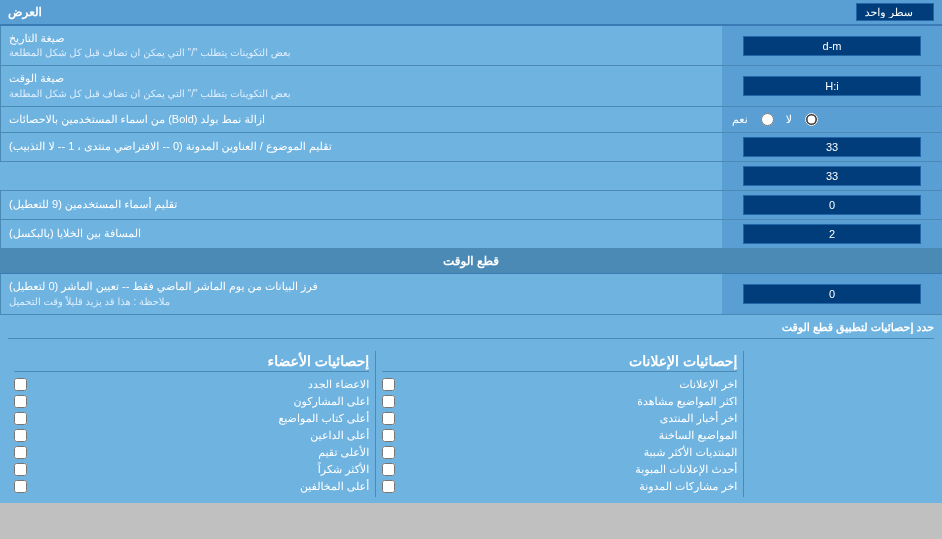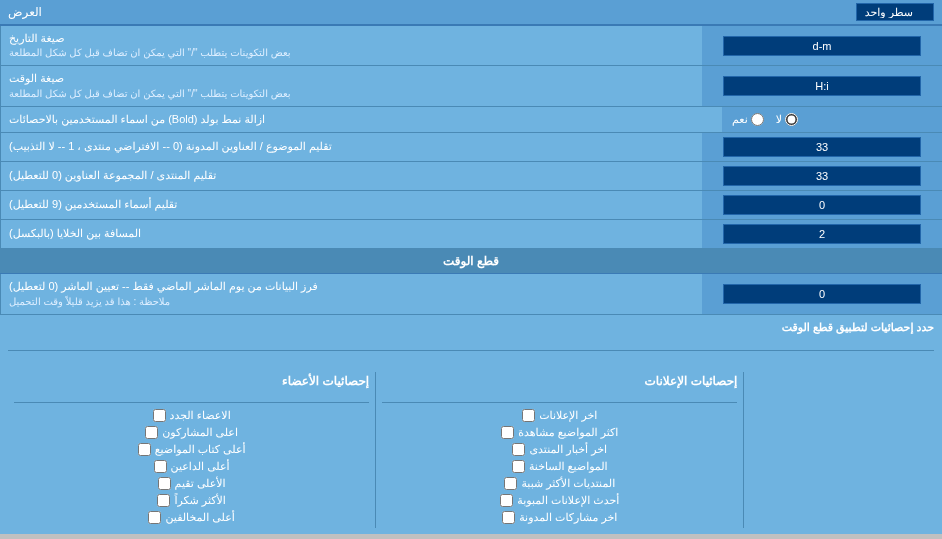"العرض" .header-row .title { font-weight: normal -> bold }
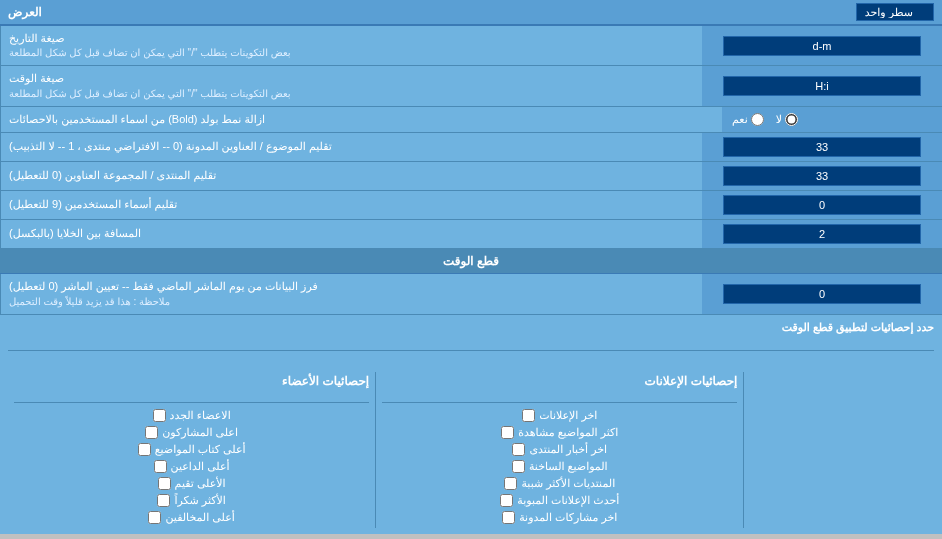"d-m" .input-cell { width: 240px -> 220px }
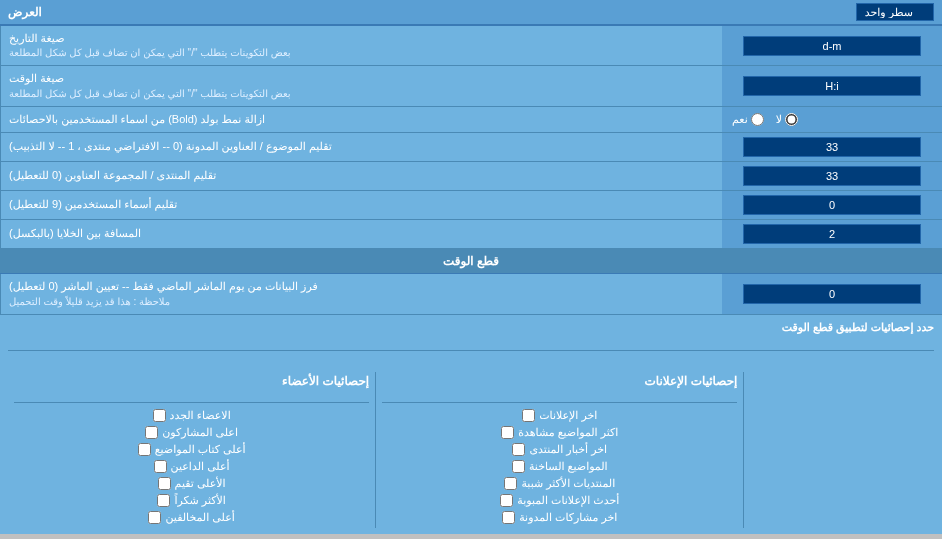"نعم" .radio-label { gap: 3px -> 13px }
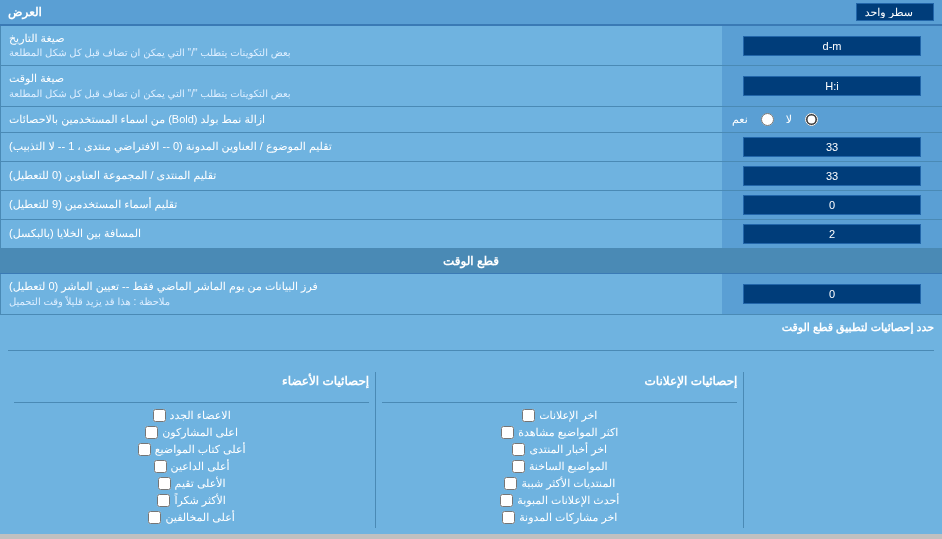"تقليم المنتدى / المجموعة العناوين" div.label-cell { html: <div> <span>تقليم المنتدى / المجموعة العناوين (0 للتعطيل)</span> </div> -> none }
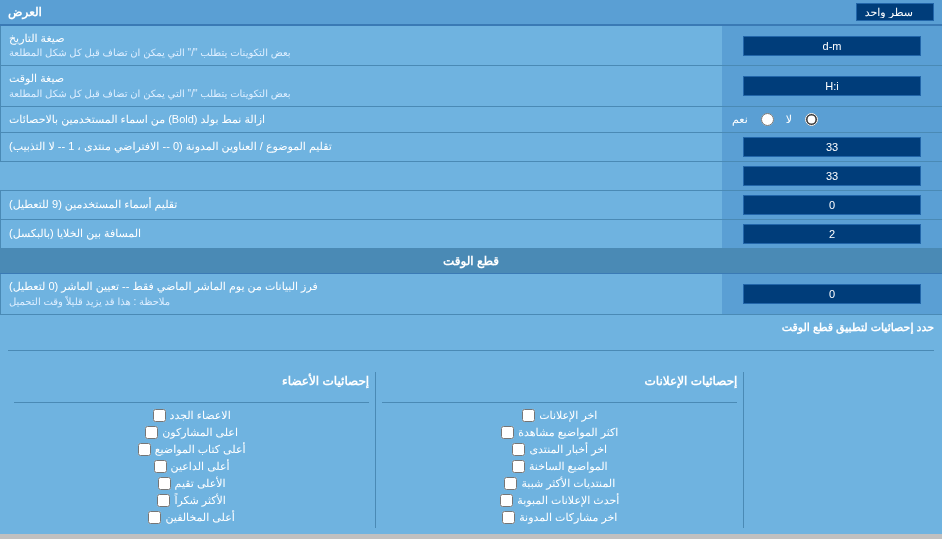"حدد إحصائيات لتطبيق قطع الوقت" .stats-title-row { margin-bottom: 21px -> 12px; padding-bottom: 16px -> 4px }
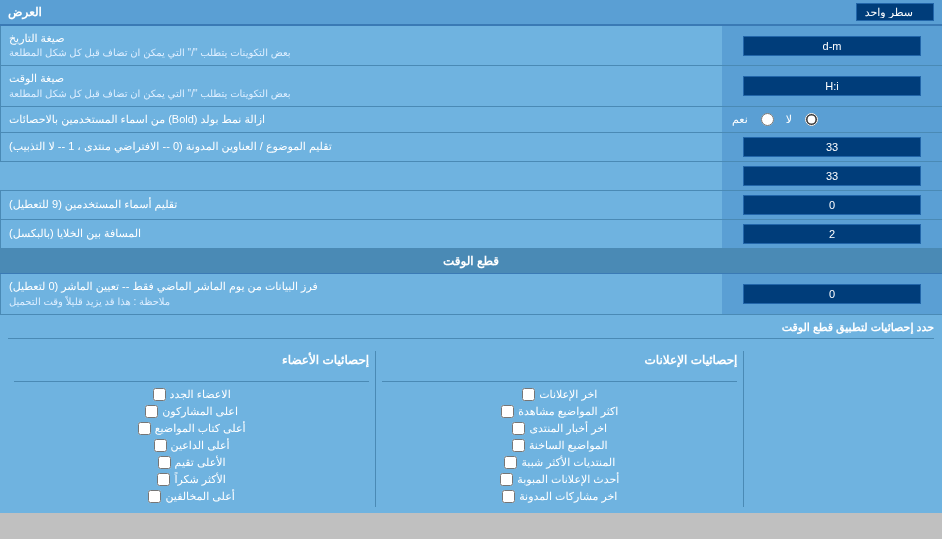"إحصائيات الأعضاء" .stats-col-title { font-size: 12px -> 14px; padding-bottom: 14px -> 2px }
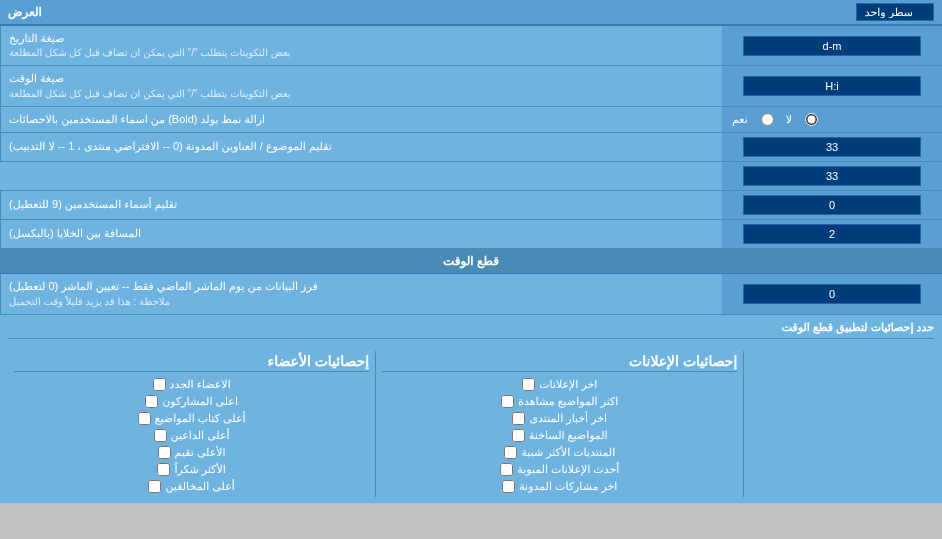"الاعضاء الجدد" .checkbox-item { justify-content: center -> space-between }
